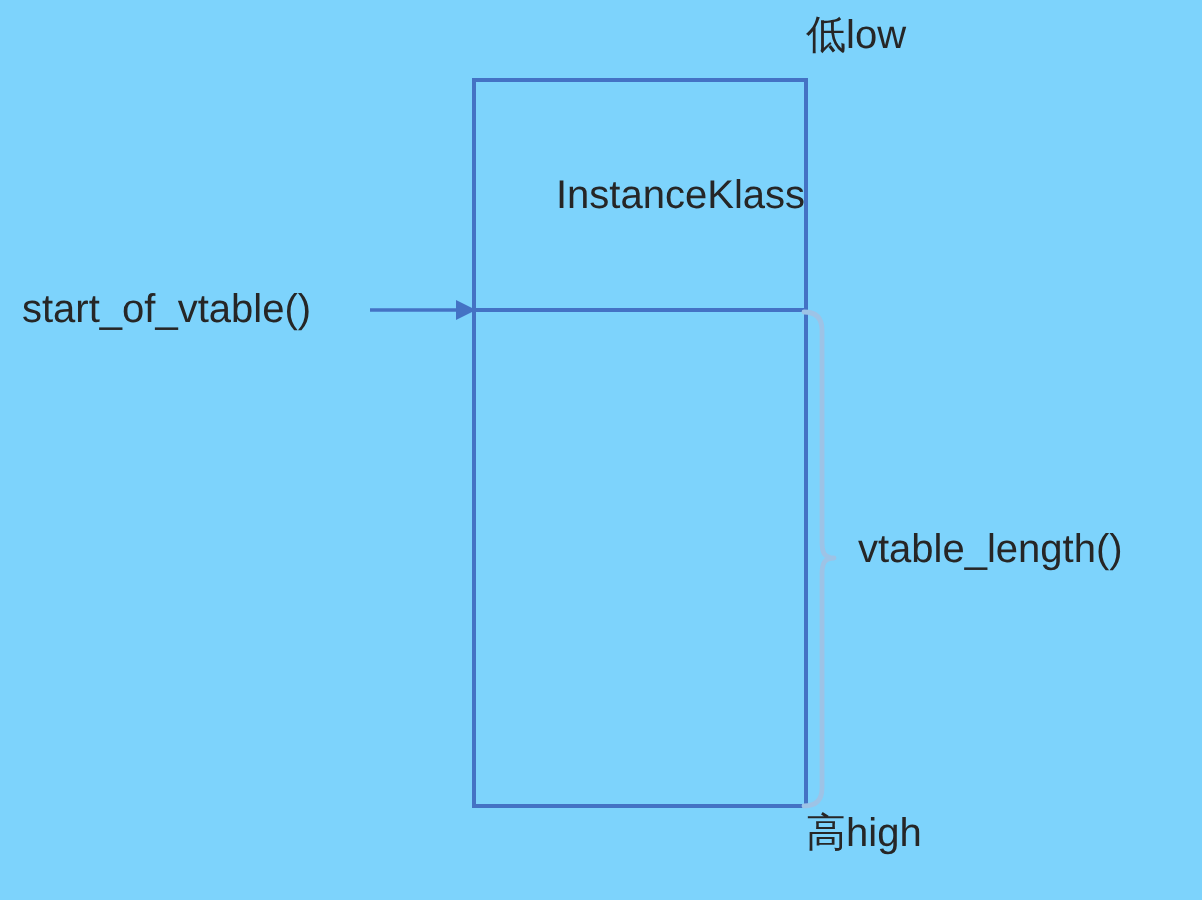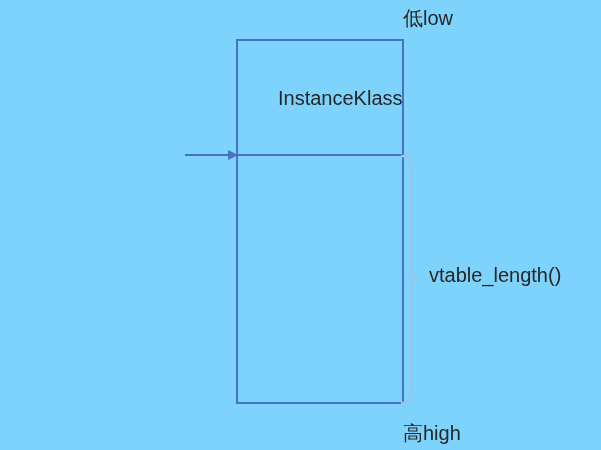"start_of_vtable()" div.lbl { html: none -> <div>start_of_vtable()</div> }
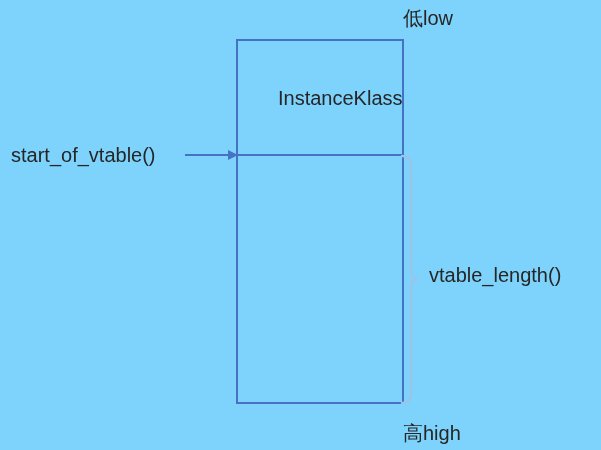"高high" #label-high { margin-top: 16px -> none }
